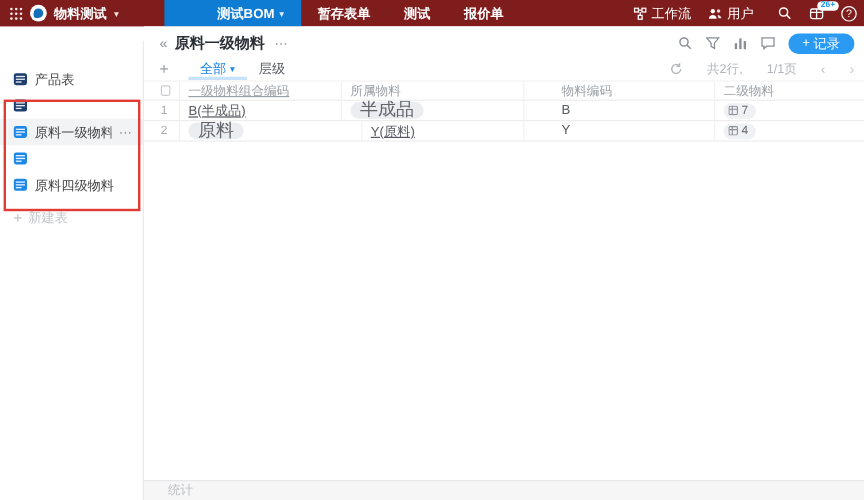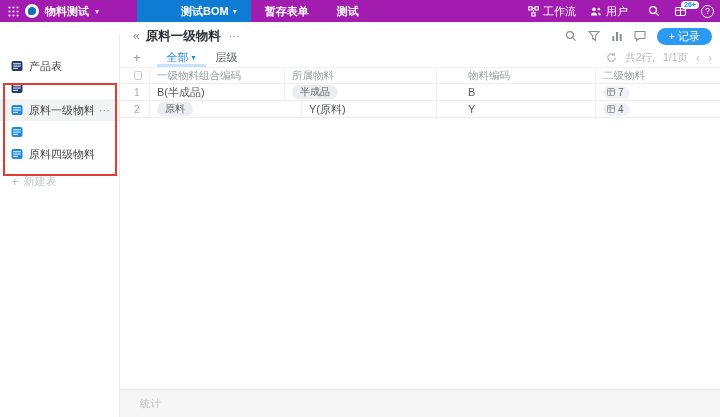"物料测试" .topbar { background: #a21caf -> #7f1d1d }
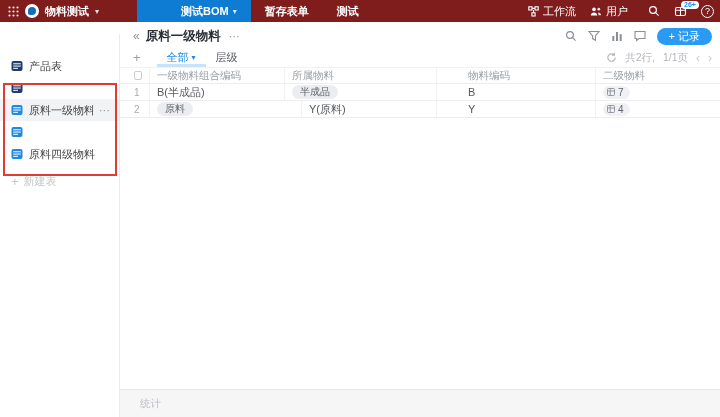"报价单" div.tb-tab { html: none -> <div> <span>报价单</span> </div> }
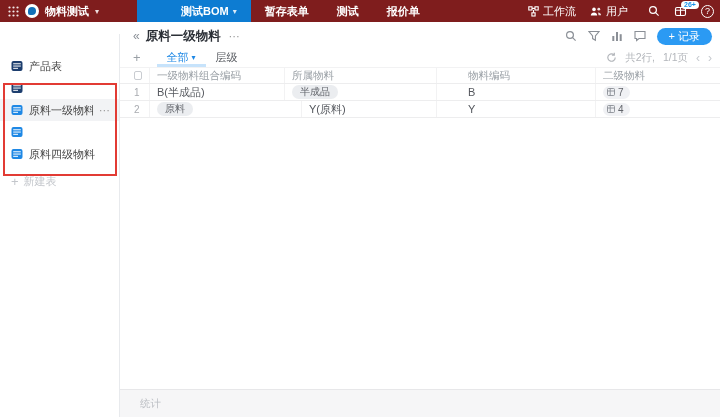"共2行," .vb-right { gap: 8px -> 20px }
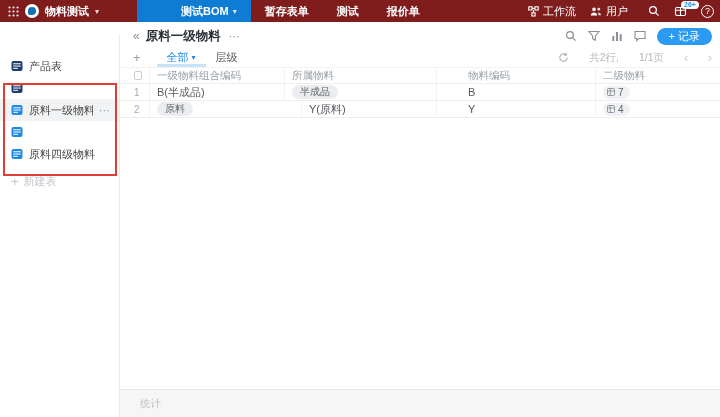"一级物料组合编码" .c1 { text-decoration: none -> underline }
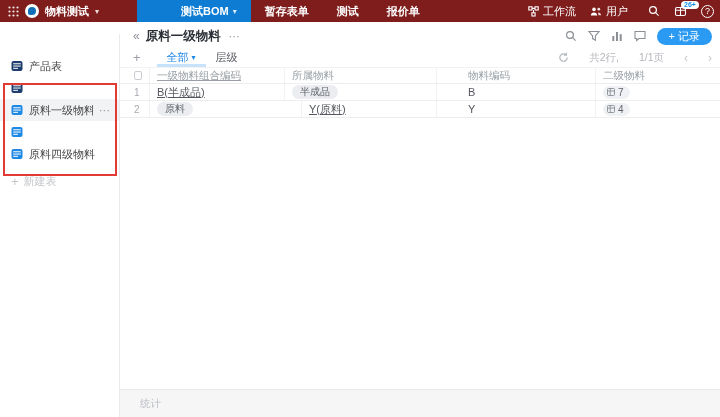"半成品" .tag { font-size: 10px -> 15px }
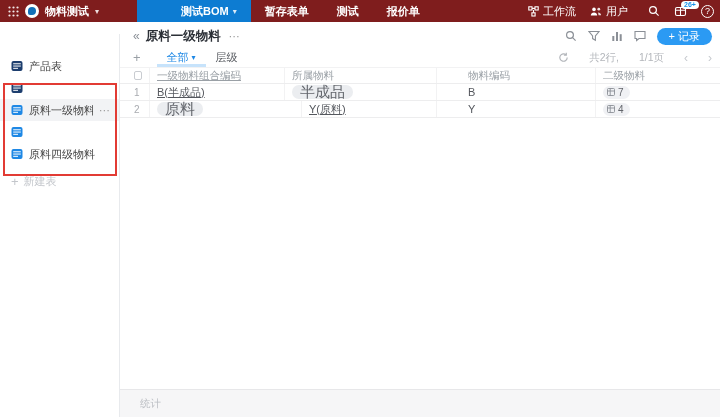"统计" .main-footer { height: 28px -> 17px }
